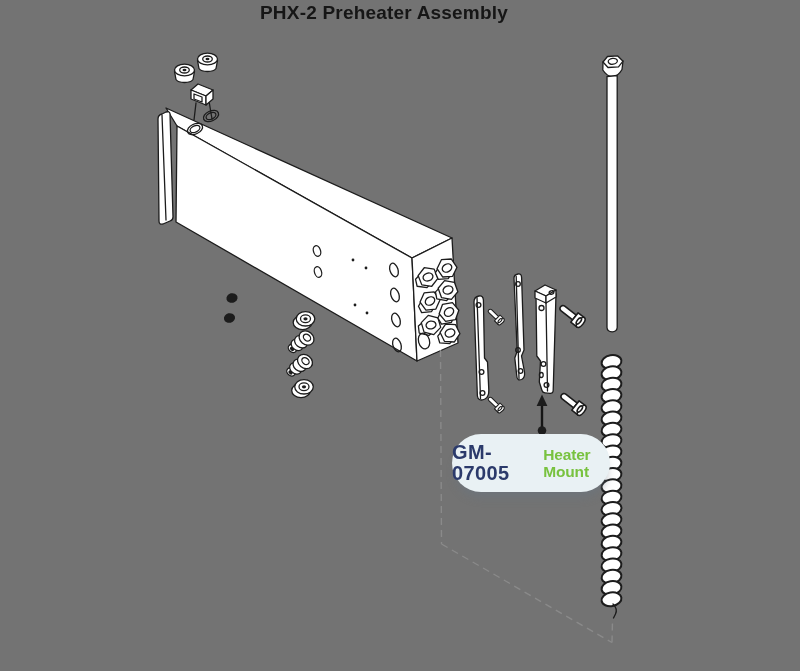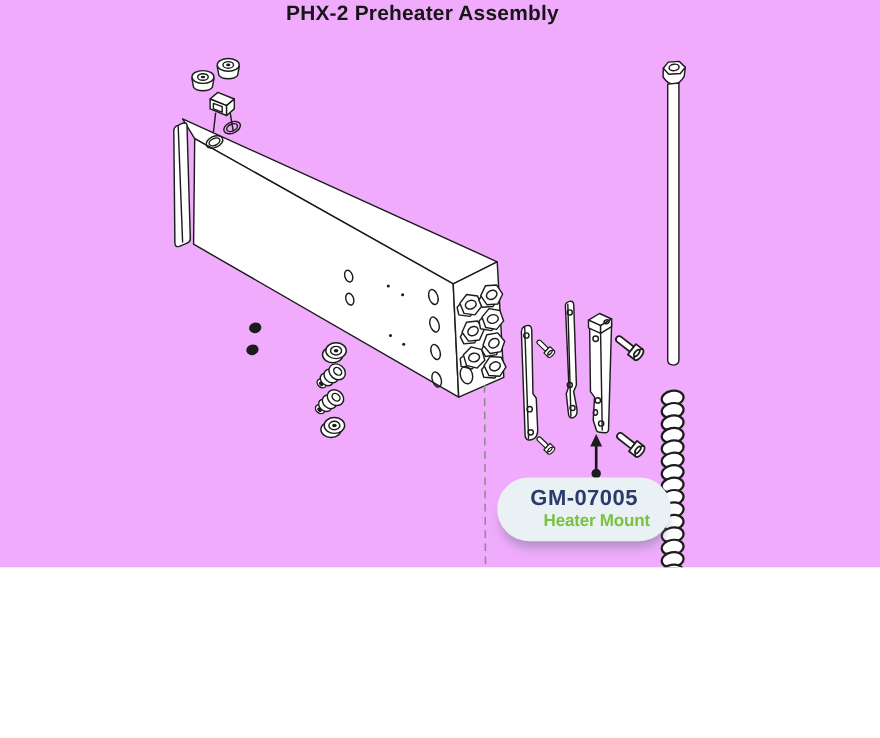"PHX-2 Preheater Assembly" #stage { background: #f0abfc -> #737373; height: 516px -> 671px }
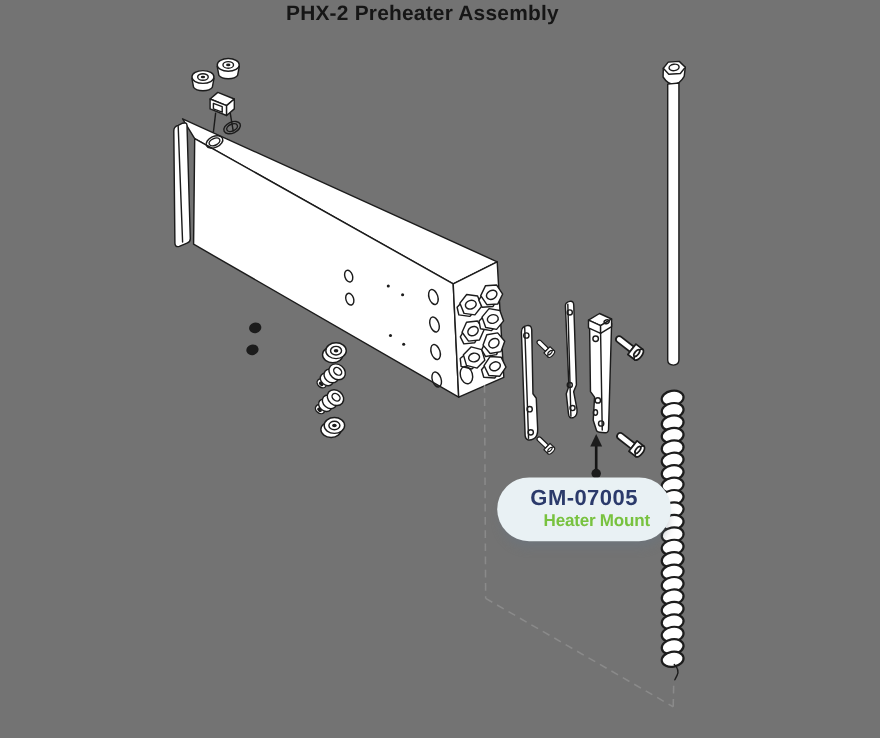"GM-07005" #callout-pill { flex-direction: column -> none }
